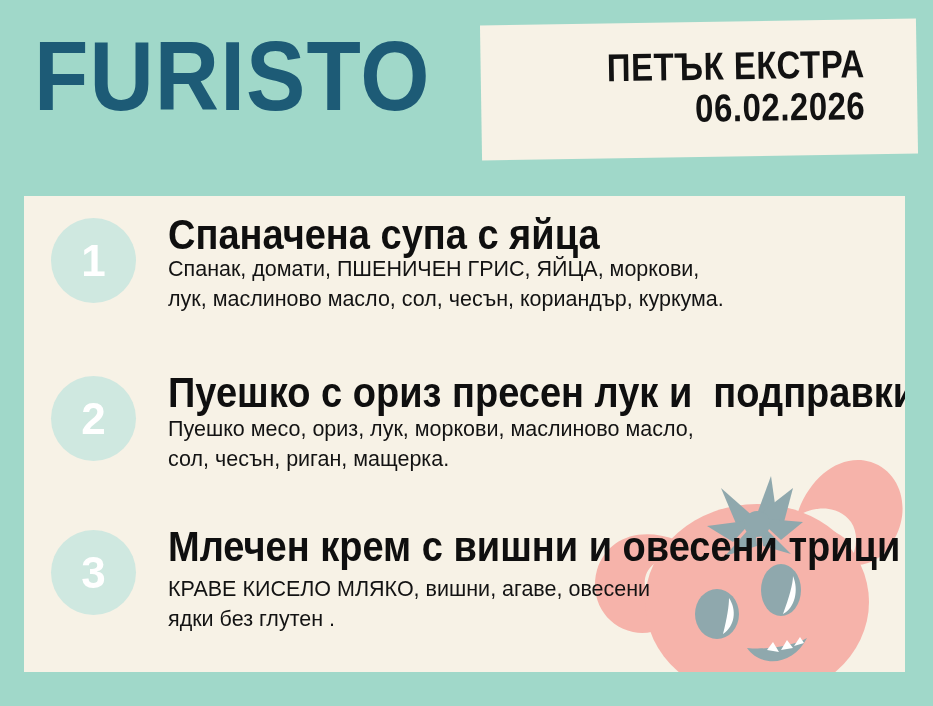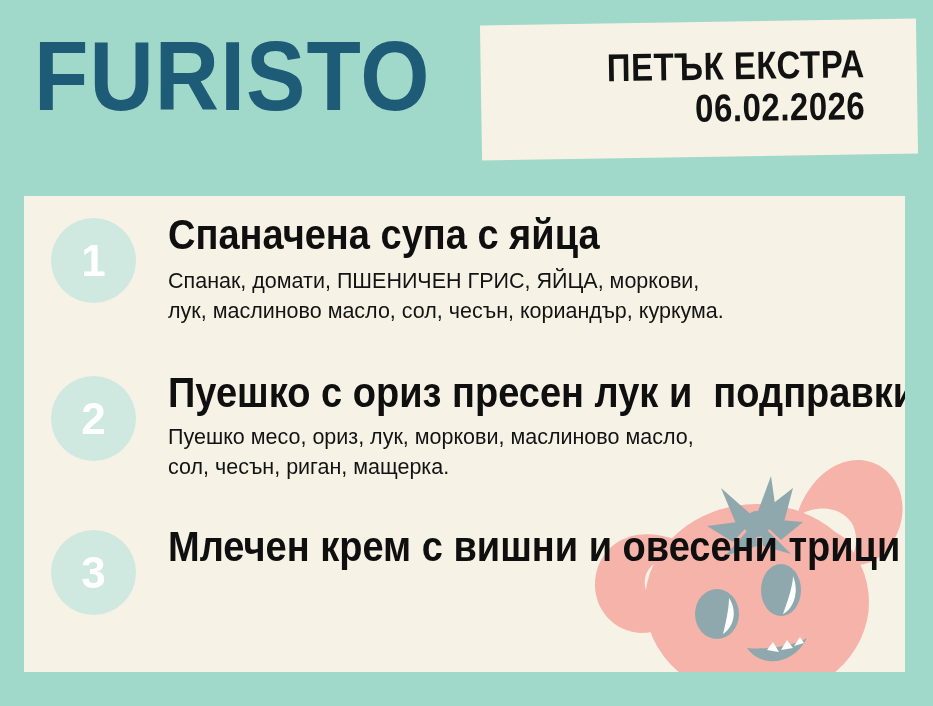"Спанак, домати, ПШЕНИЧЕН ГРИС, ЯЙЦА," .item-desc { margin-top: 12px -> none }
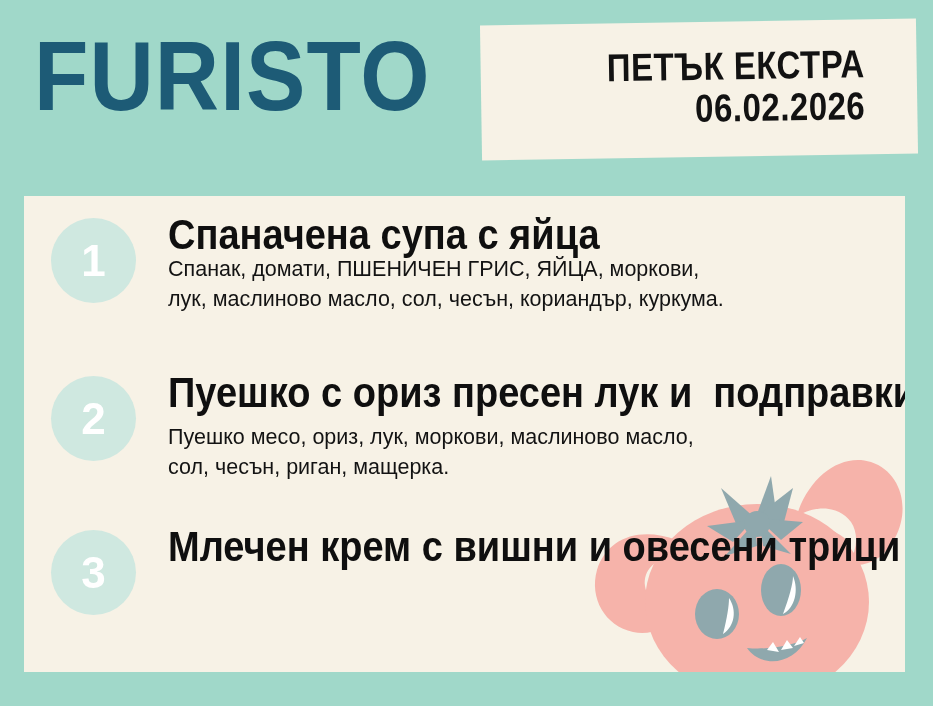"Пуешко месо, ориз, лук, моркови," .menu-item[data-index="1"] .item-desc { margin-top: 10px -> 2px }
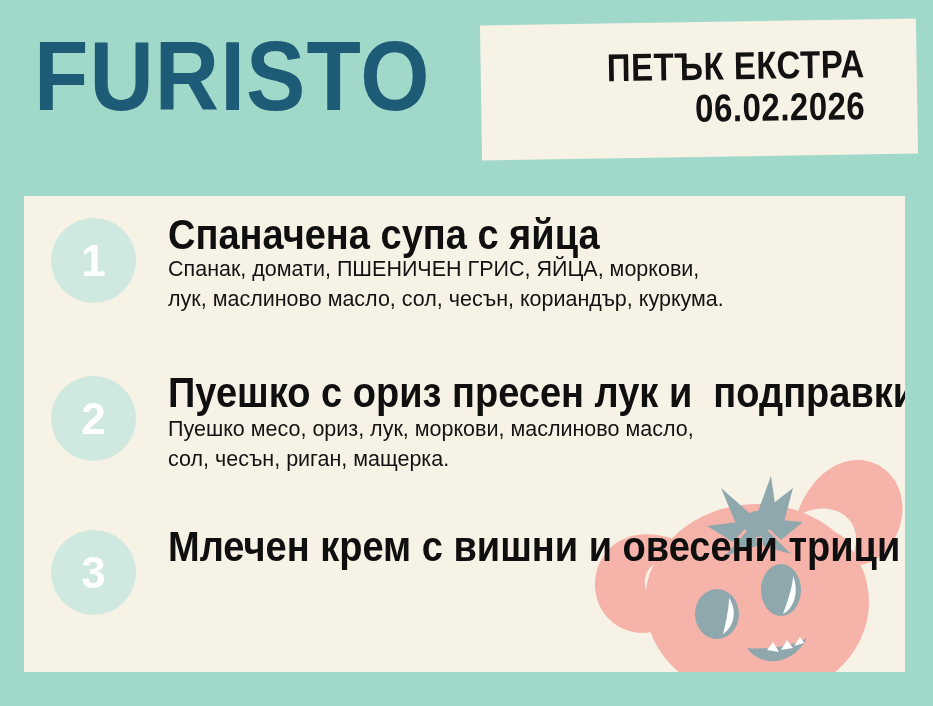"КРАВЕ КИСЕЛО МЛЯКО, вишни, агаве," div.item-desc { html: none -> <div>КРАВЕ КИСЕЛО МЛЯКО, вишни, агаве, овесени ядки без глутен .</div> }
